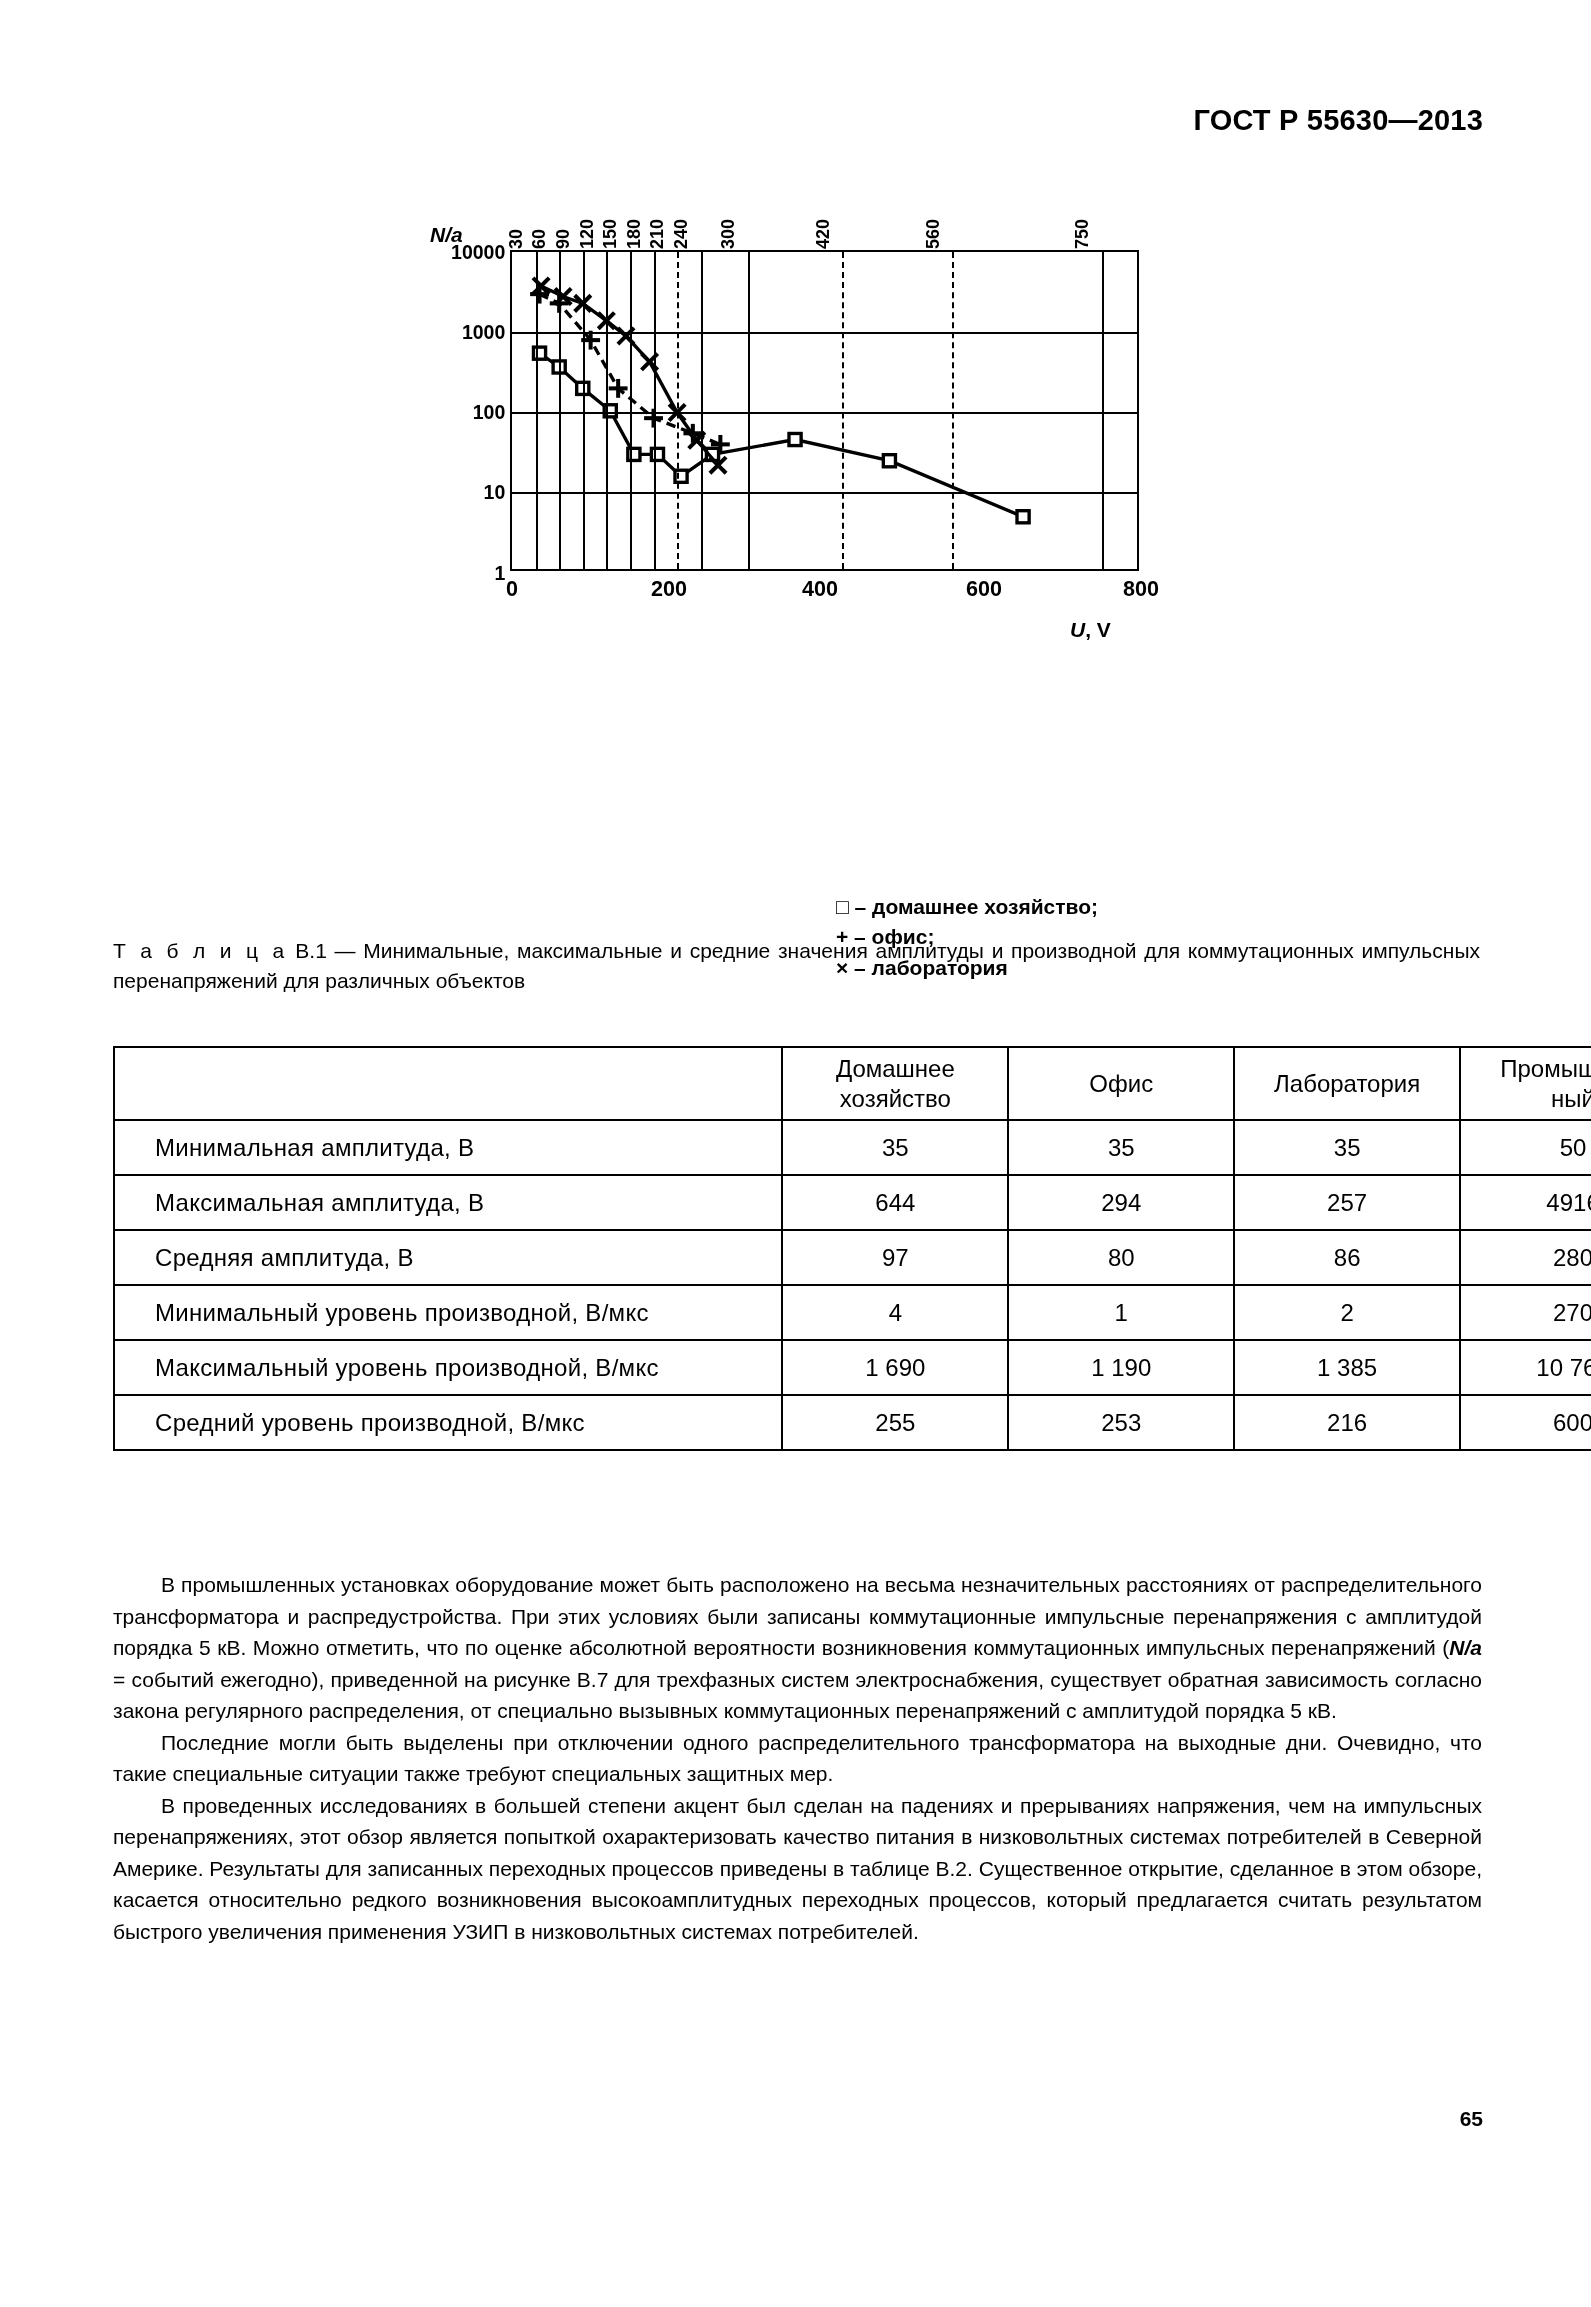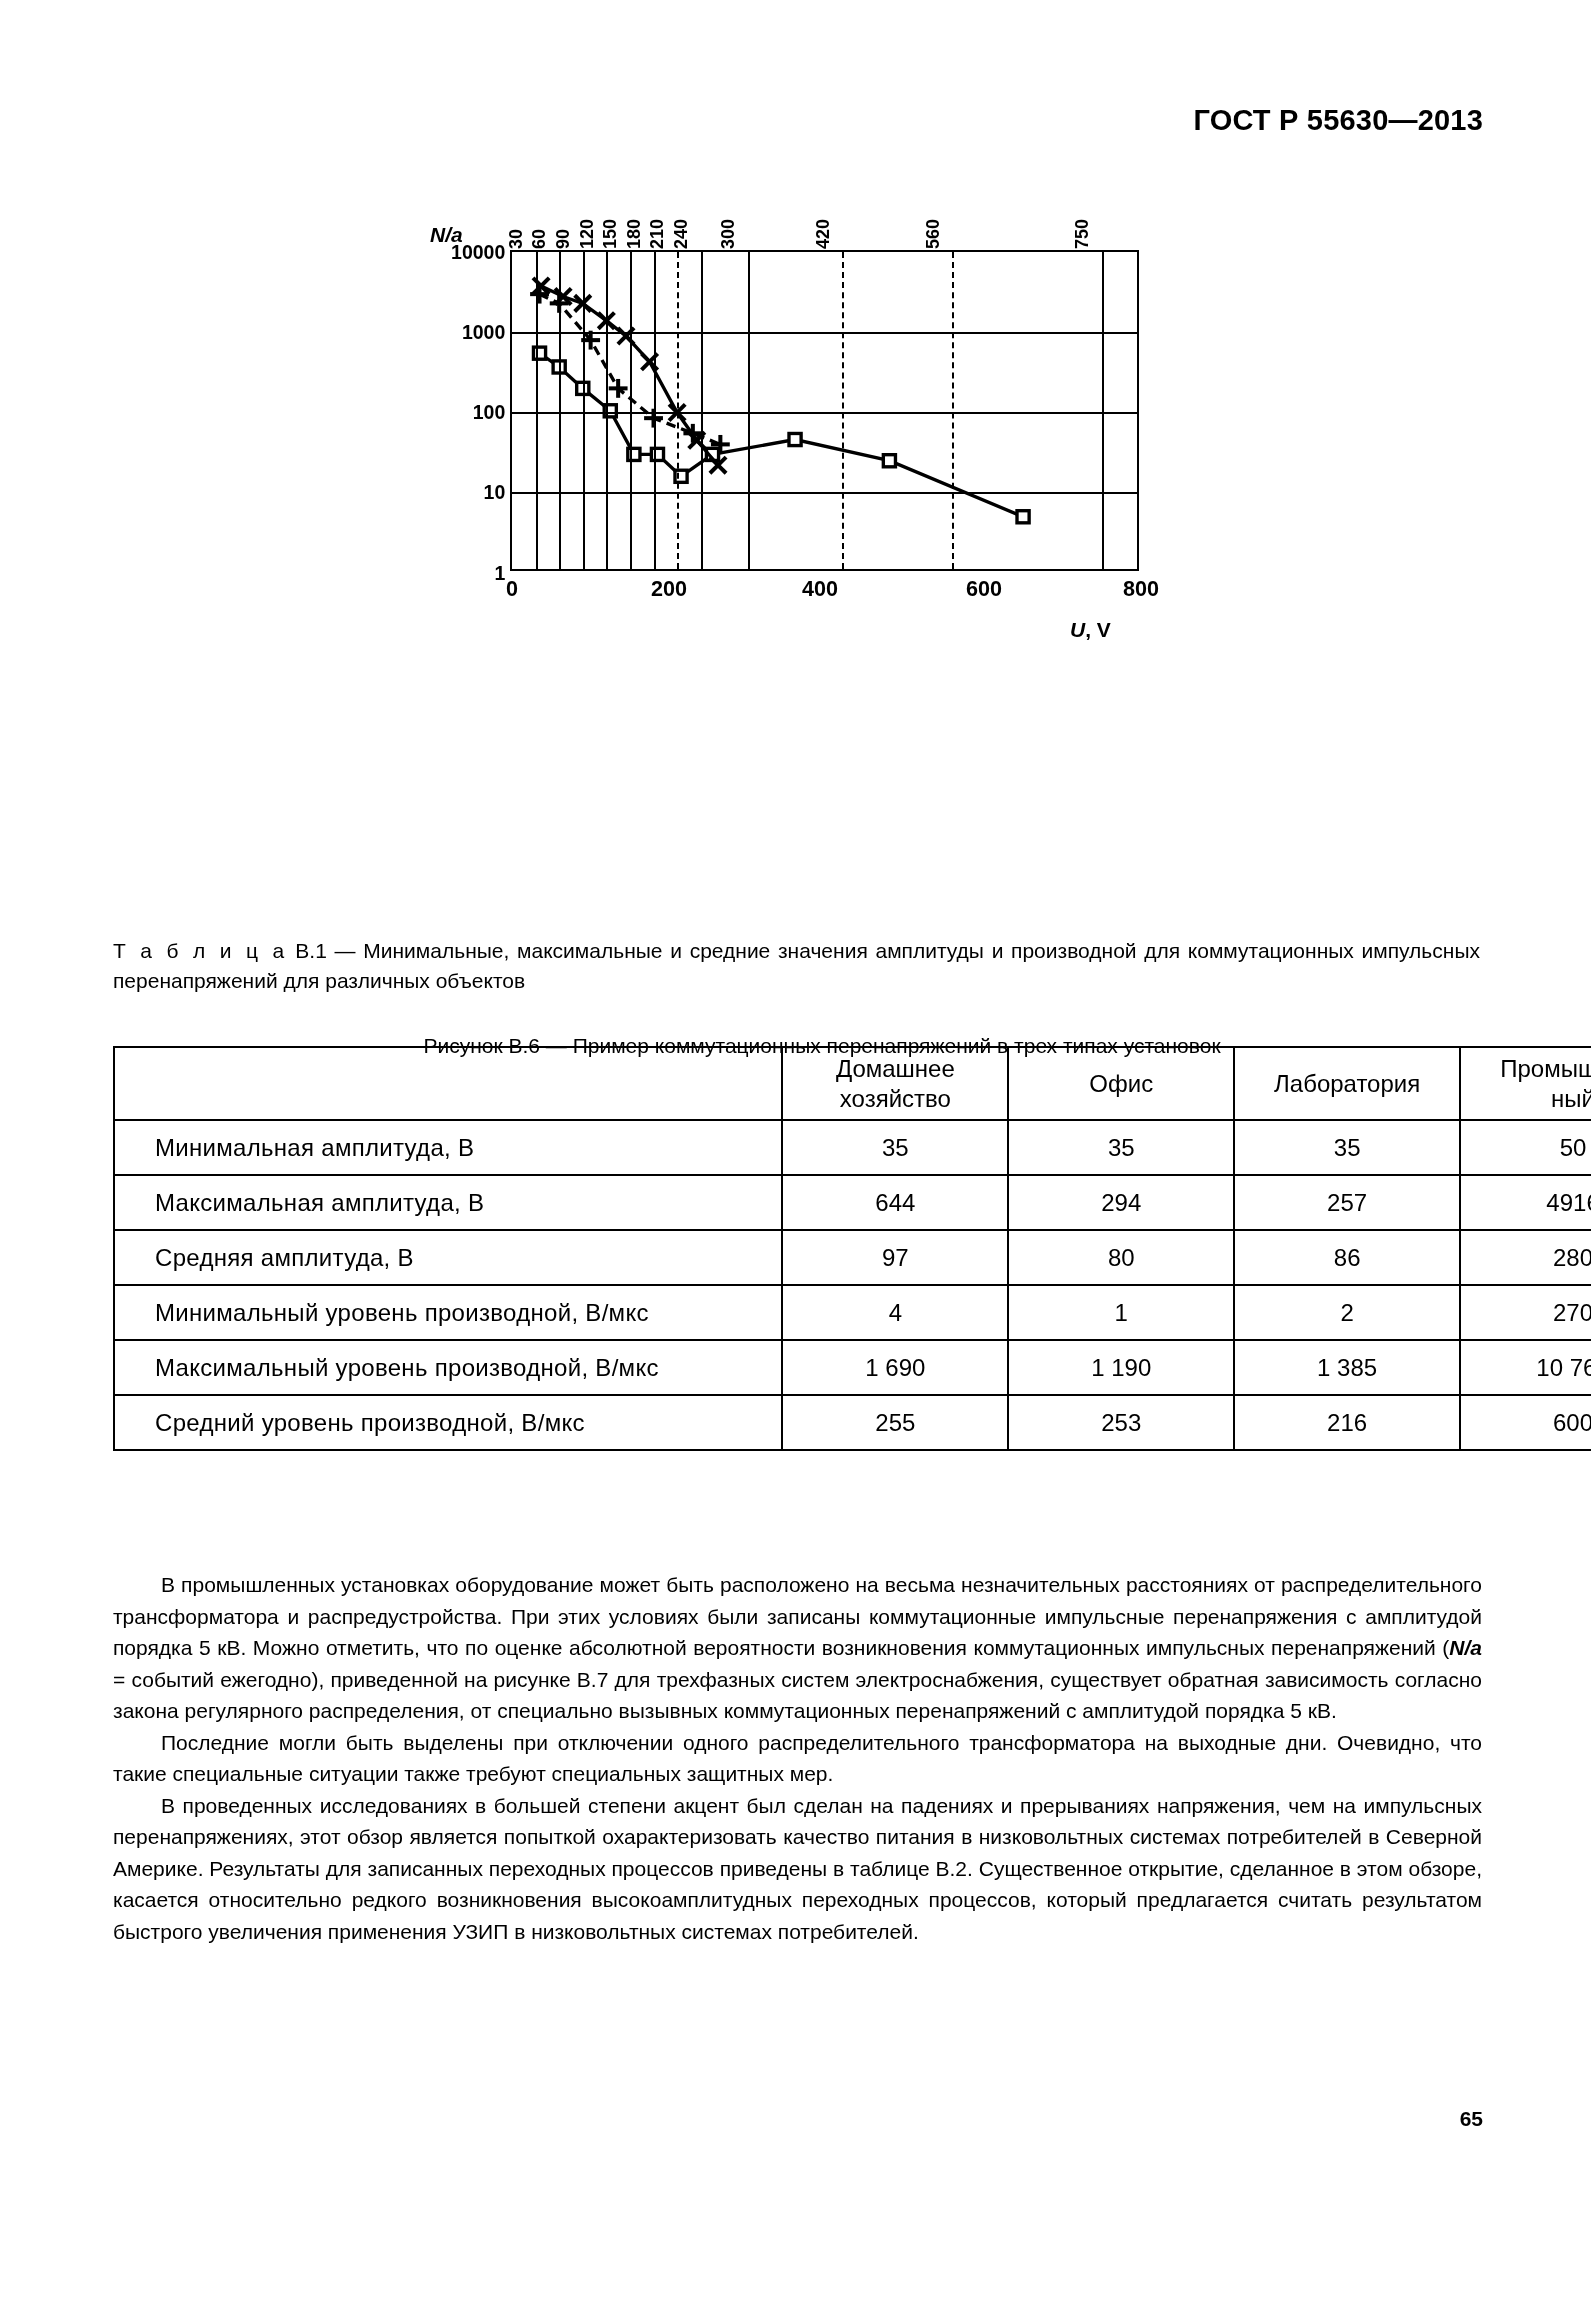"□ – домашнее хозяйство;" div.legend { html: none -> <div> <div><span>□</span> <span>– домашнее хозяйство;</span></div> <div><span>+</span> <span>– офис;</span></div> <div><span>×</span> <span>– лаборатория</span></div> </div> }
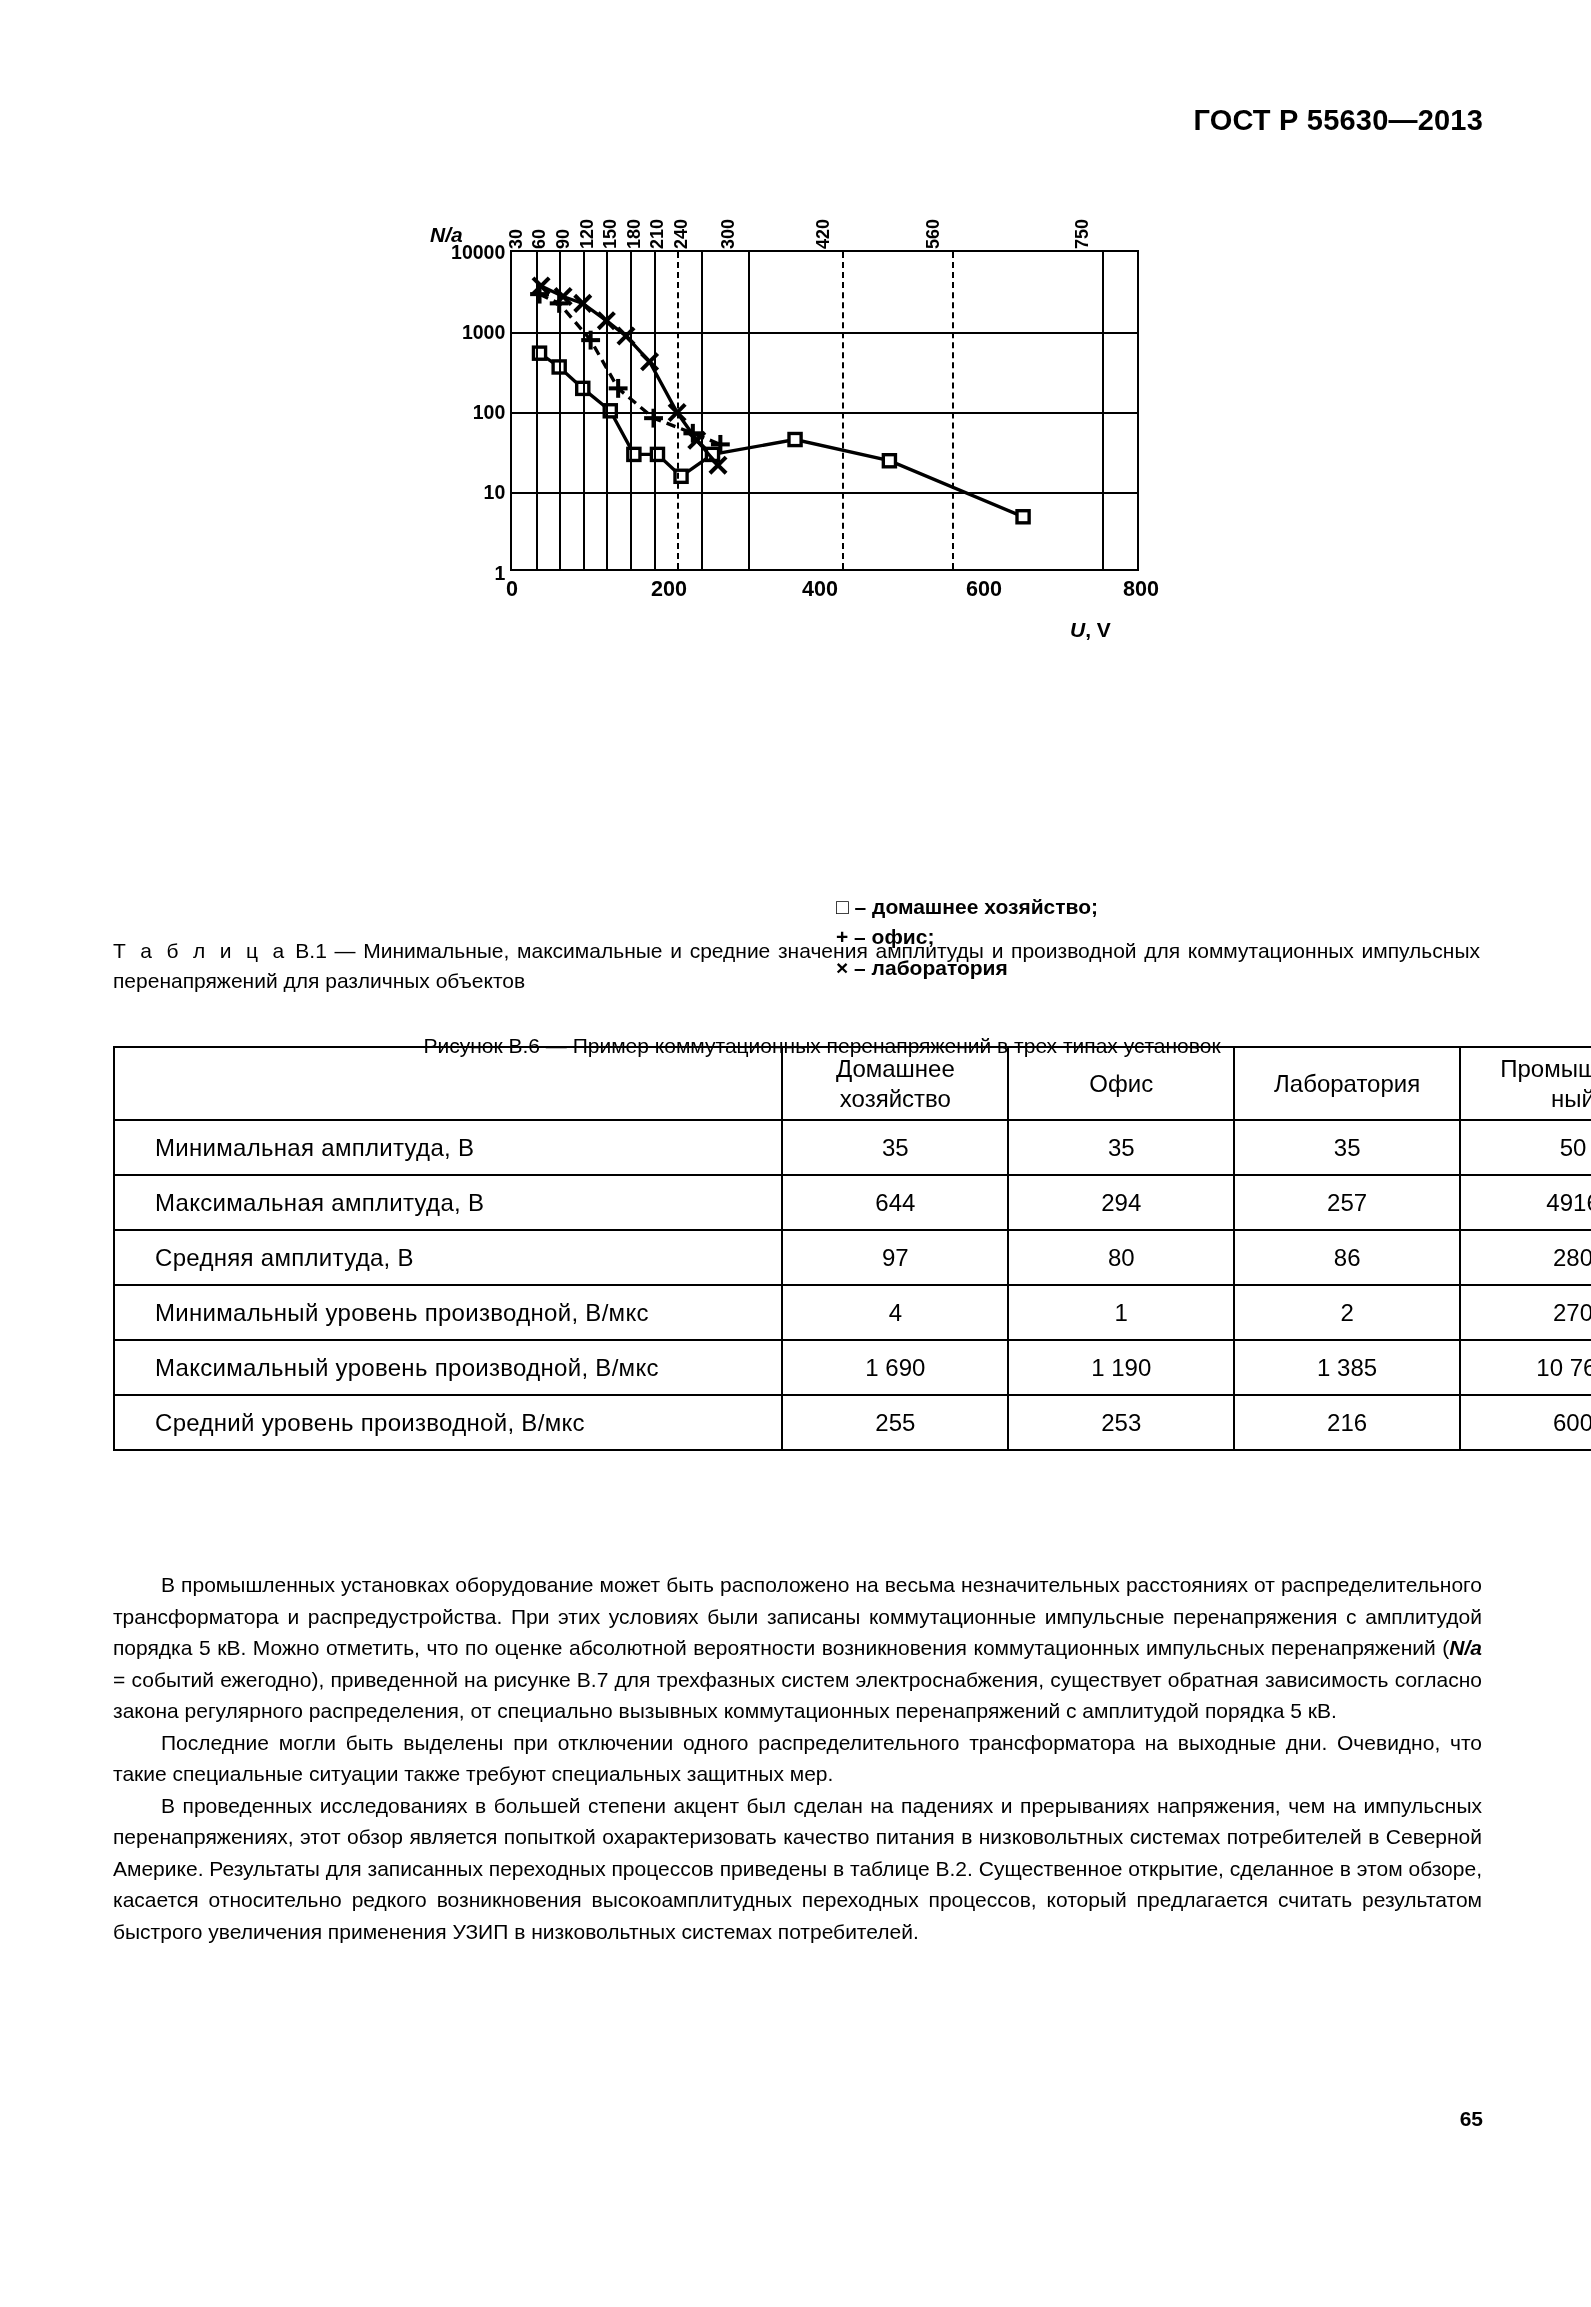"Рисунок В.6 — Пример коммутационных" div.fig-caption { html: <div>Рисунок В.6 — Пример коммутационных перенапряжений в трех типах установок</div> -> none }
